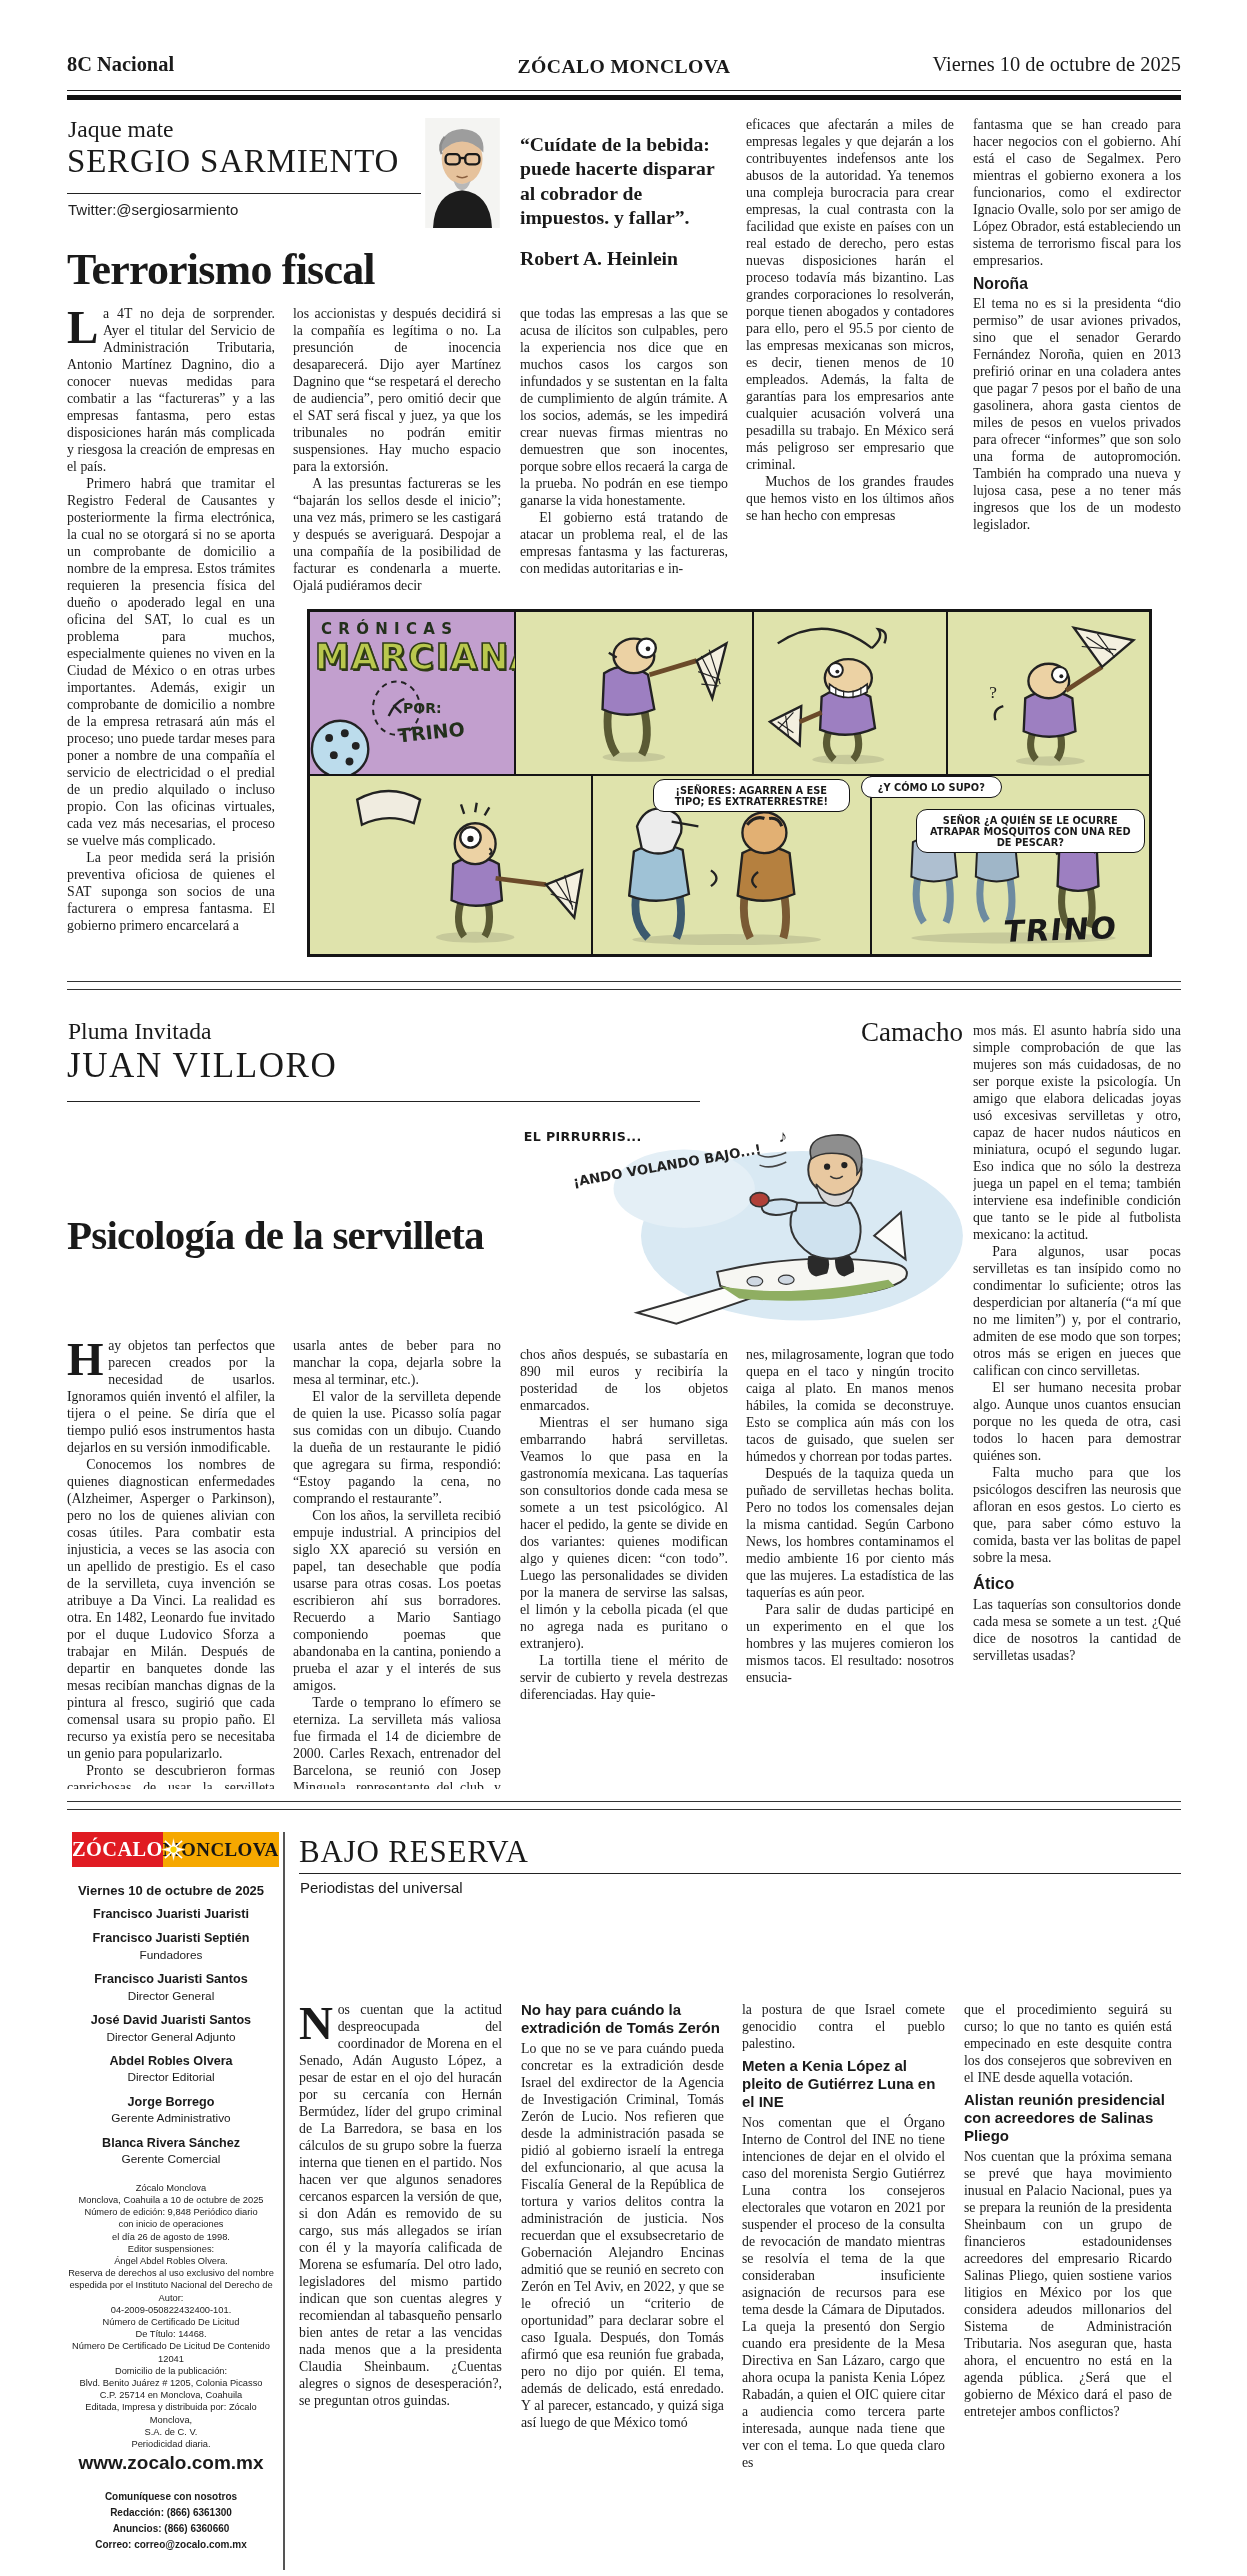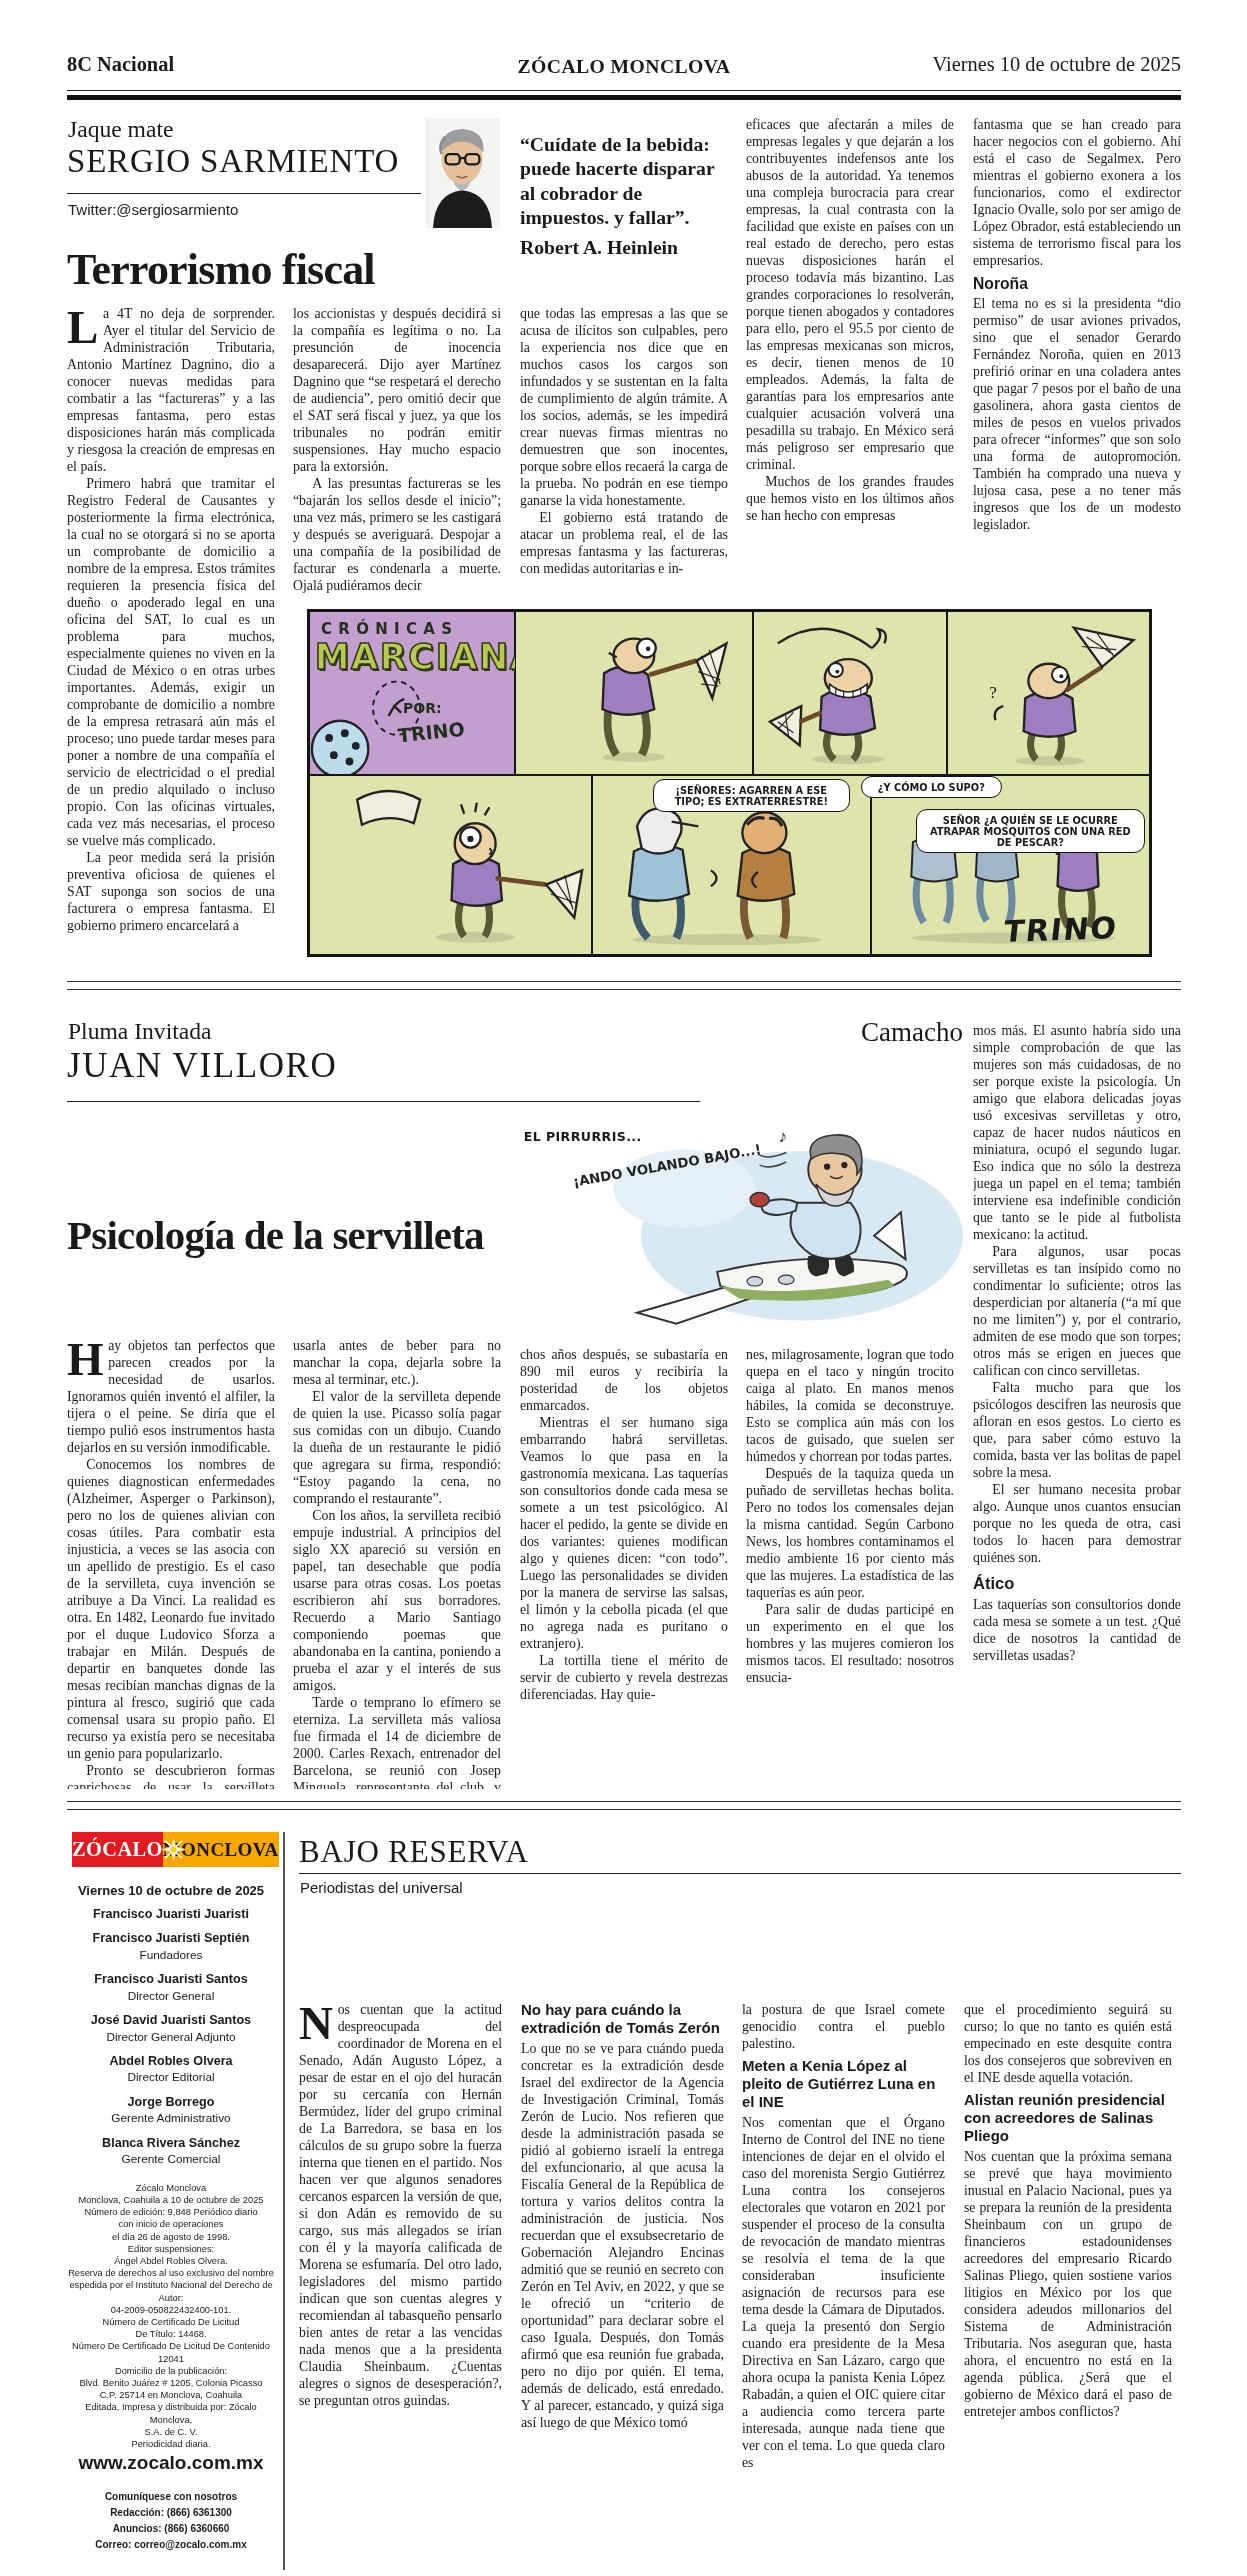"Robert A. Heinlein" div { margin-top: 5px -> 16px }
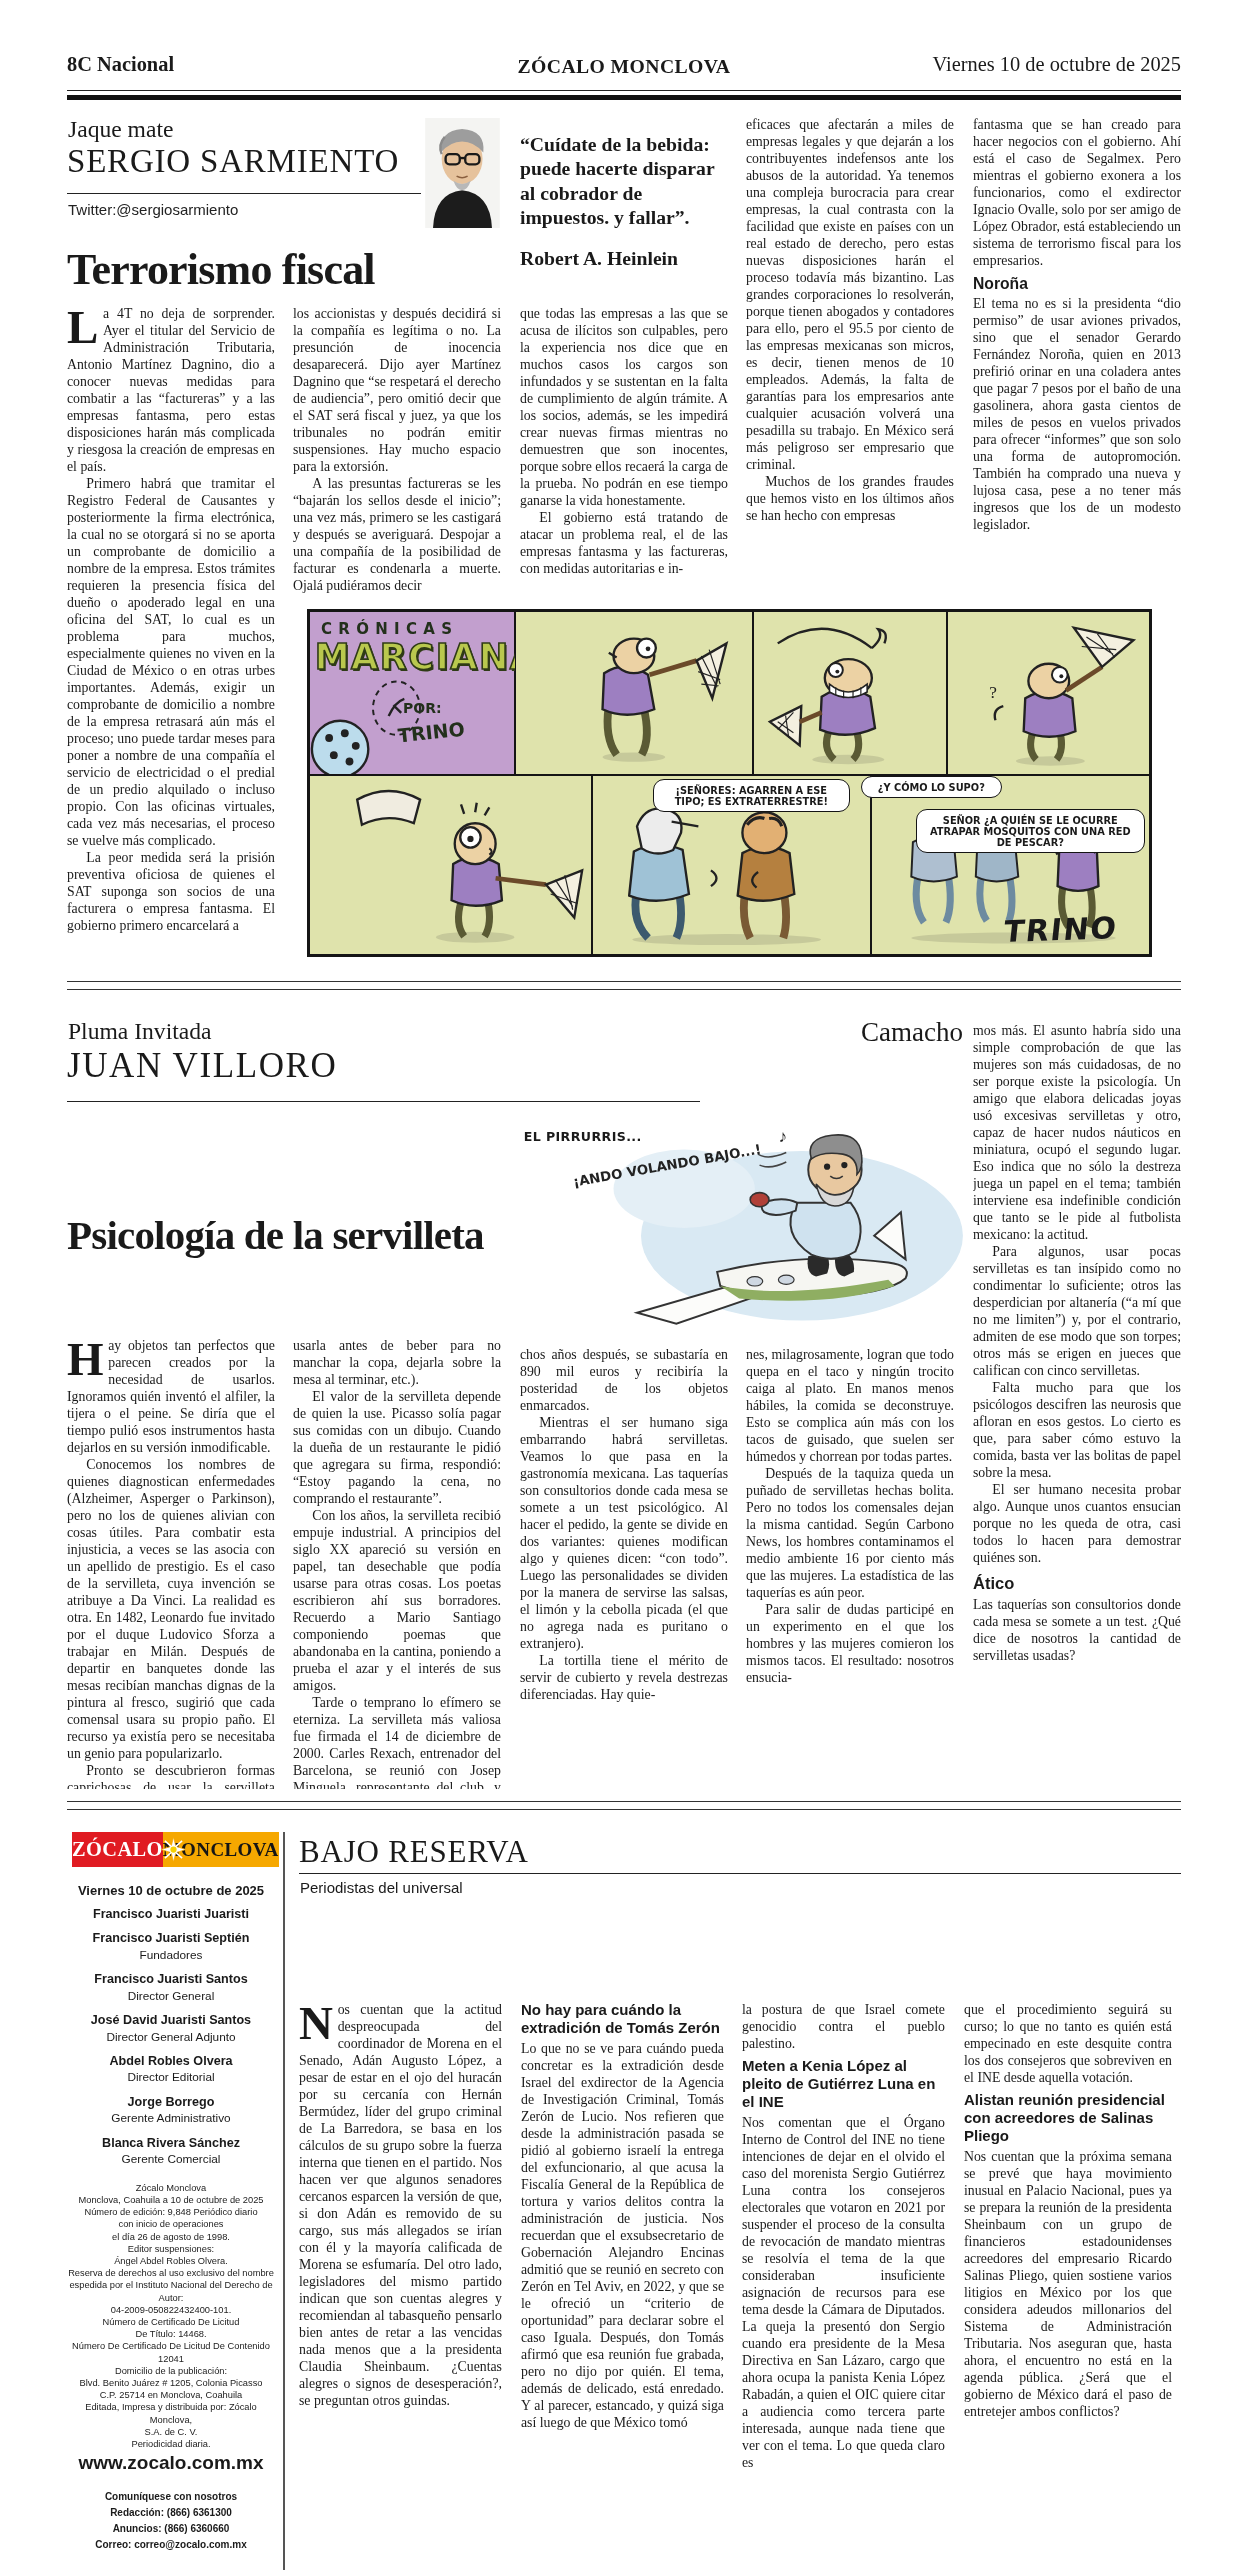"Falta mucho para que los" p { order: before "El ser humano necesita probar" -> after "El ser humano necesita probar" }
